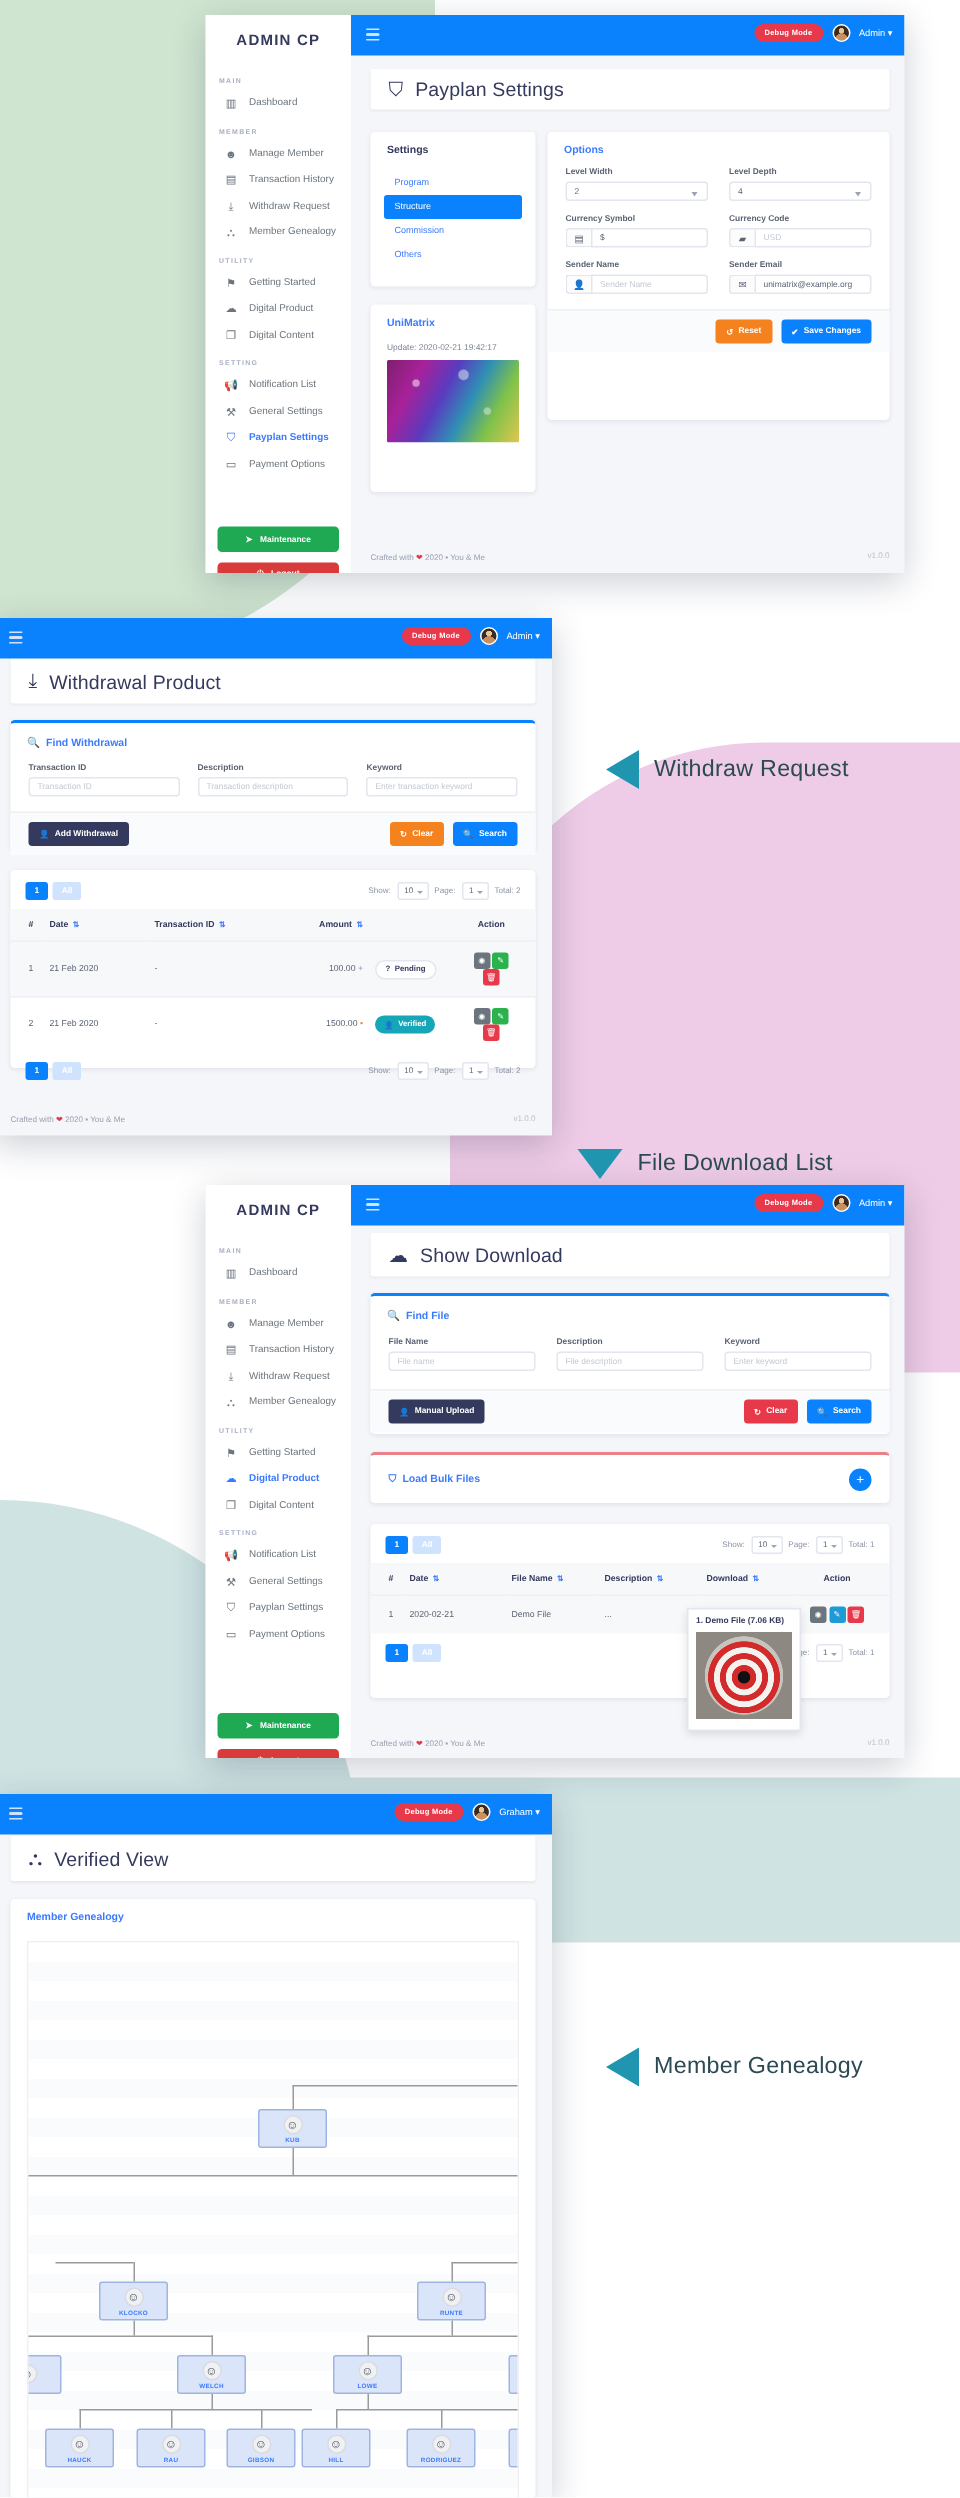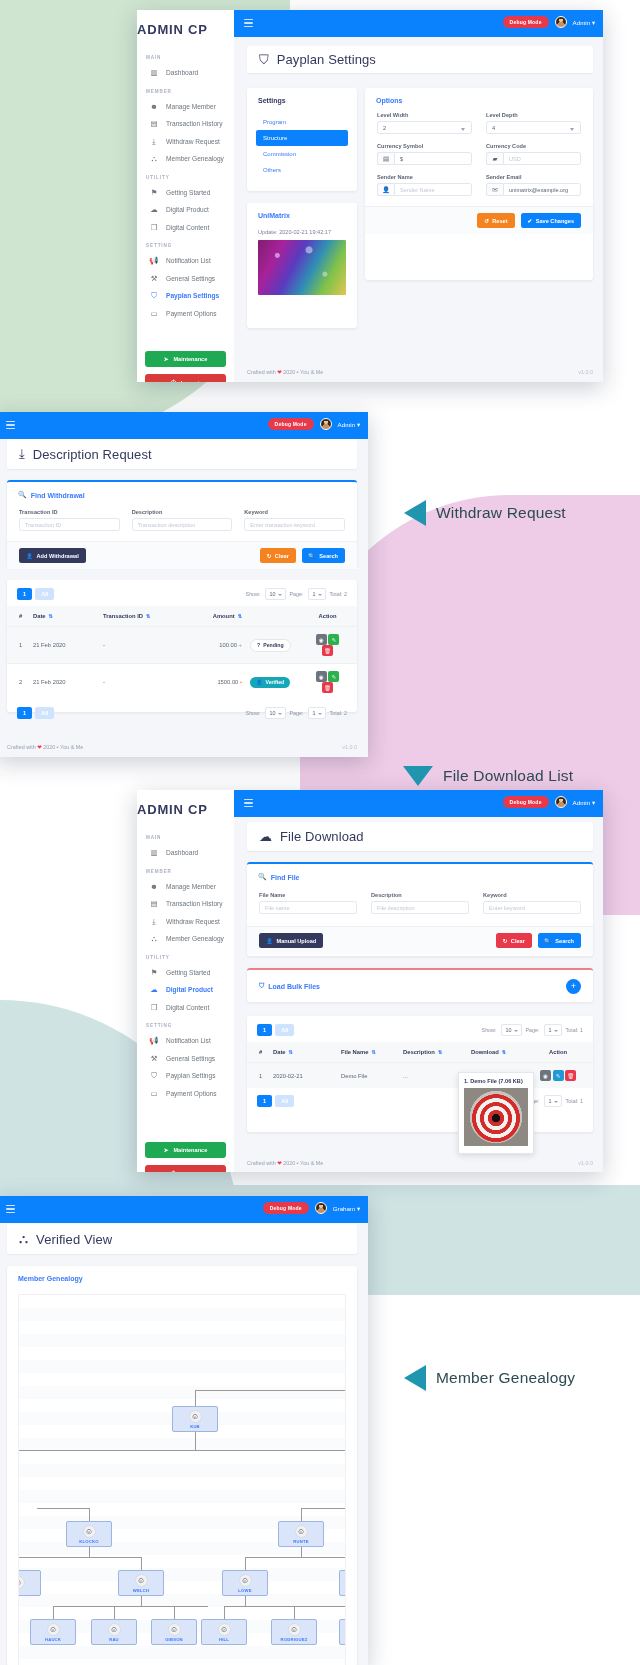"ADMIN CP" .sb-brand { font-size: 13px -> 10px; text-align: left -> center }
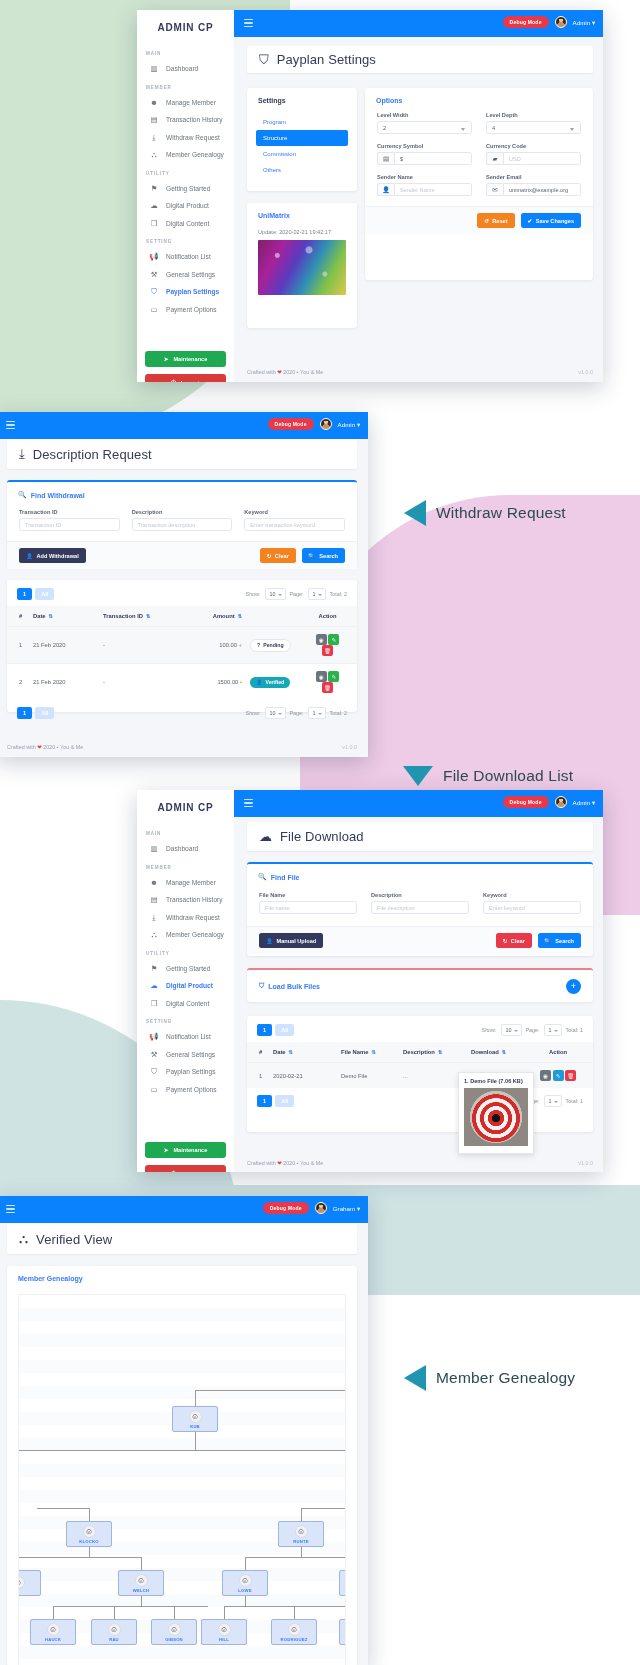"Description Request" span.ttx { text: Description Request -> Withdrawal Product }
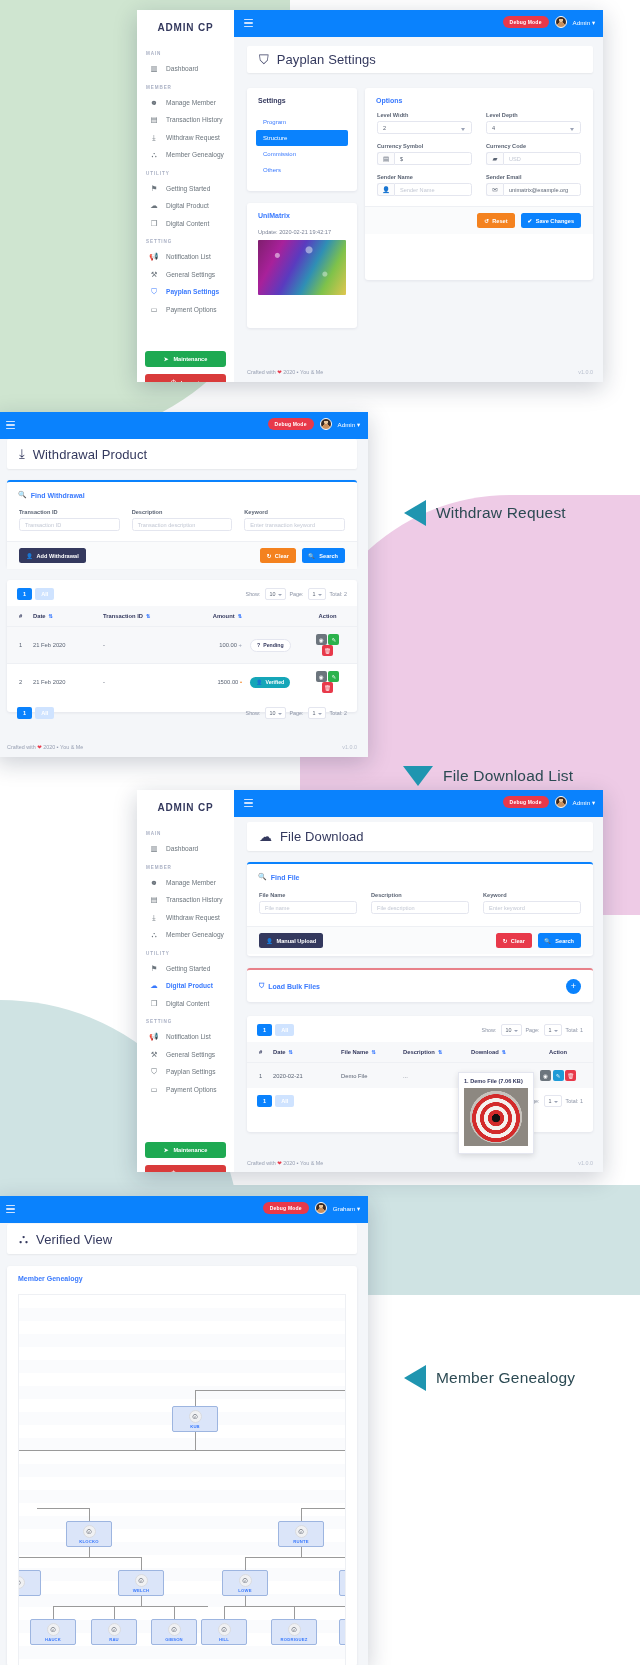"File Download List" div.callout { left: 403px -> 385px }
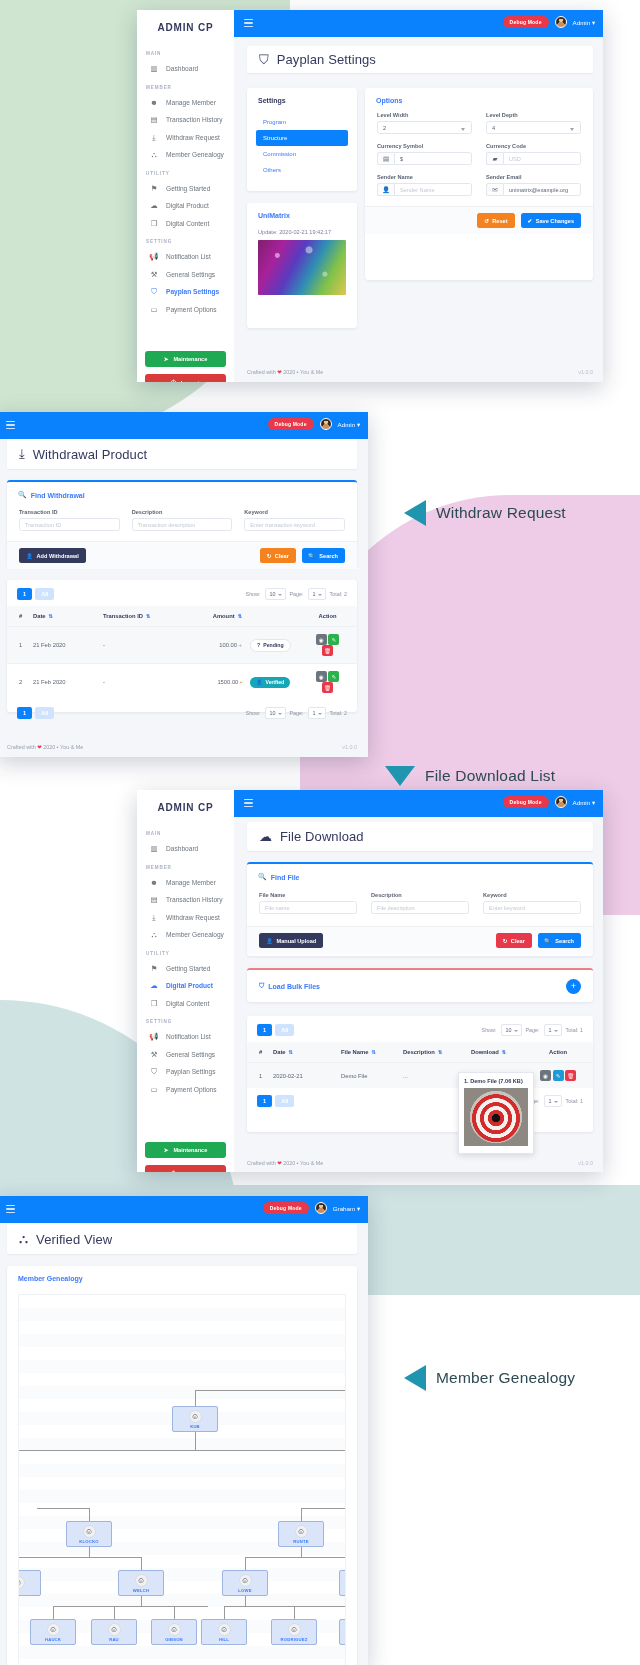"File Download" span.ttx { text: File -> Show }
